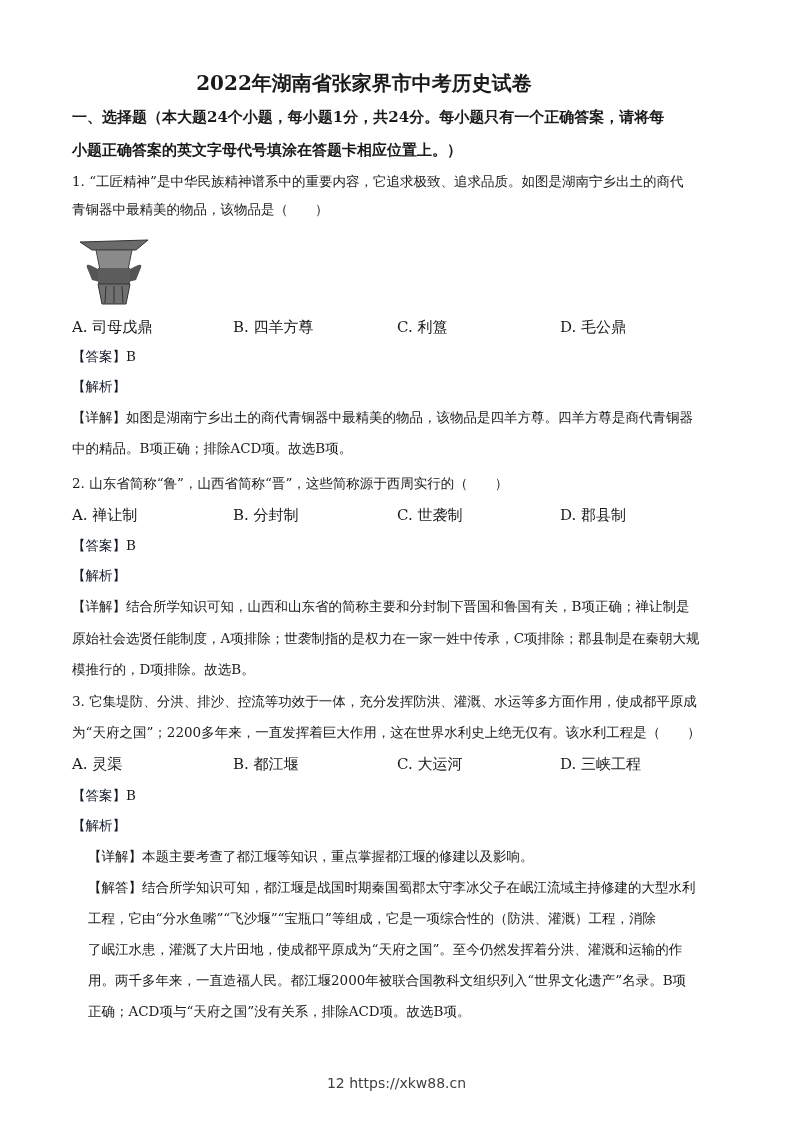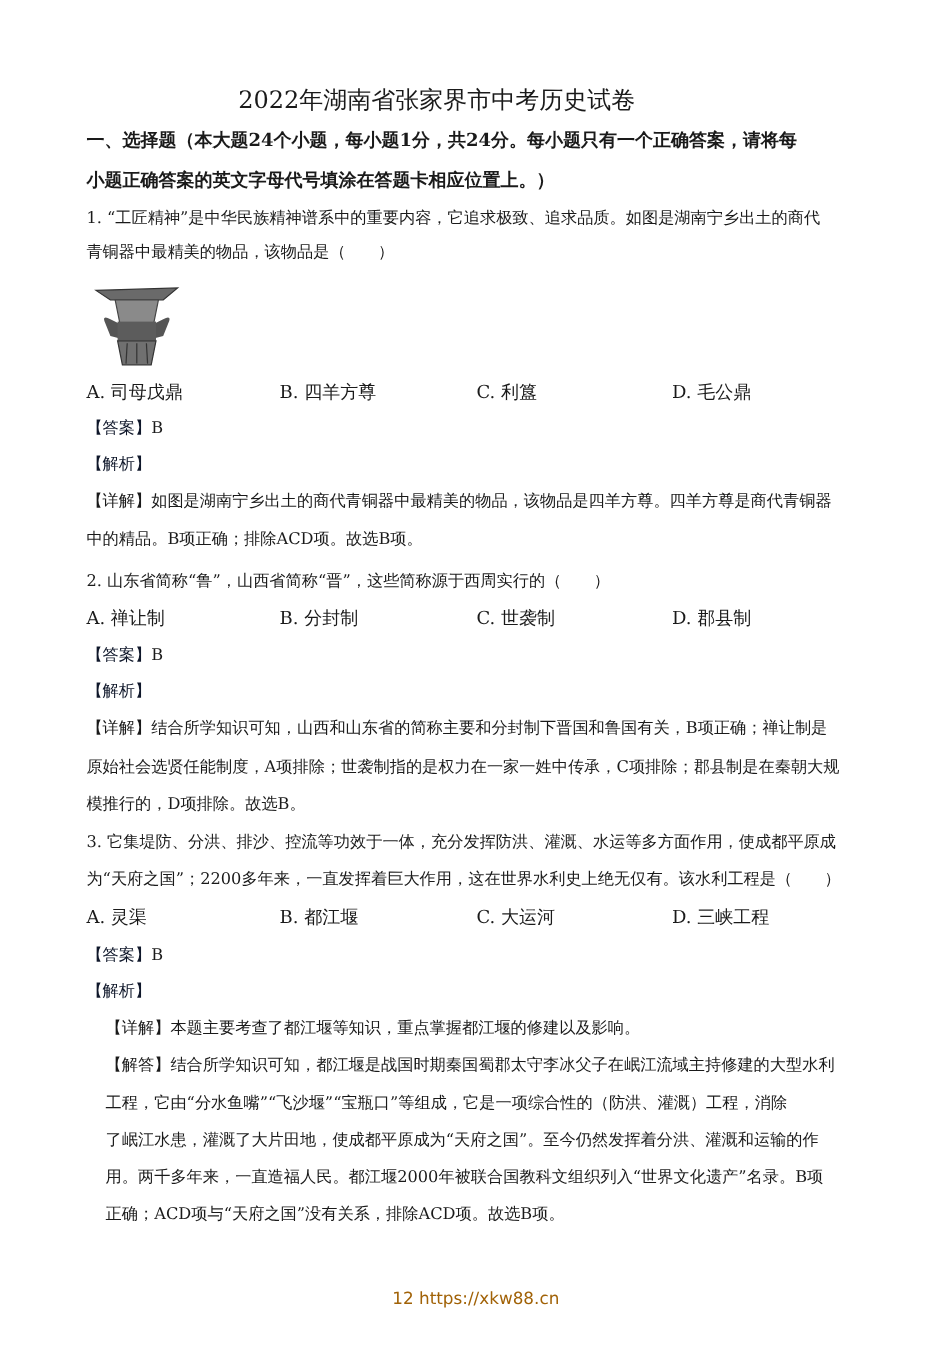"2022年湖南省张家界市中考历史试卷" .title { font-weight: normal -> bold }
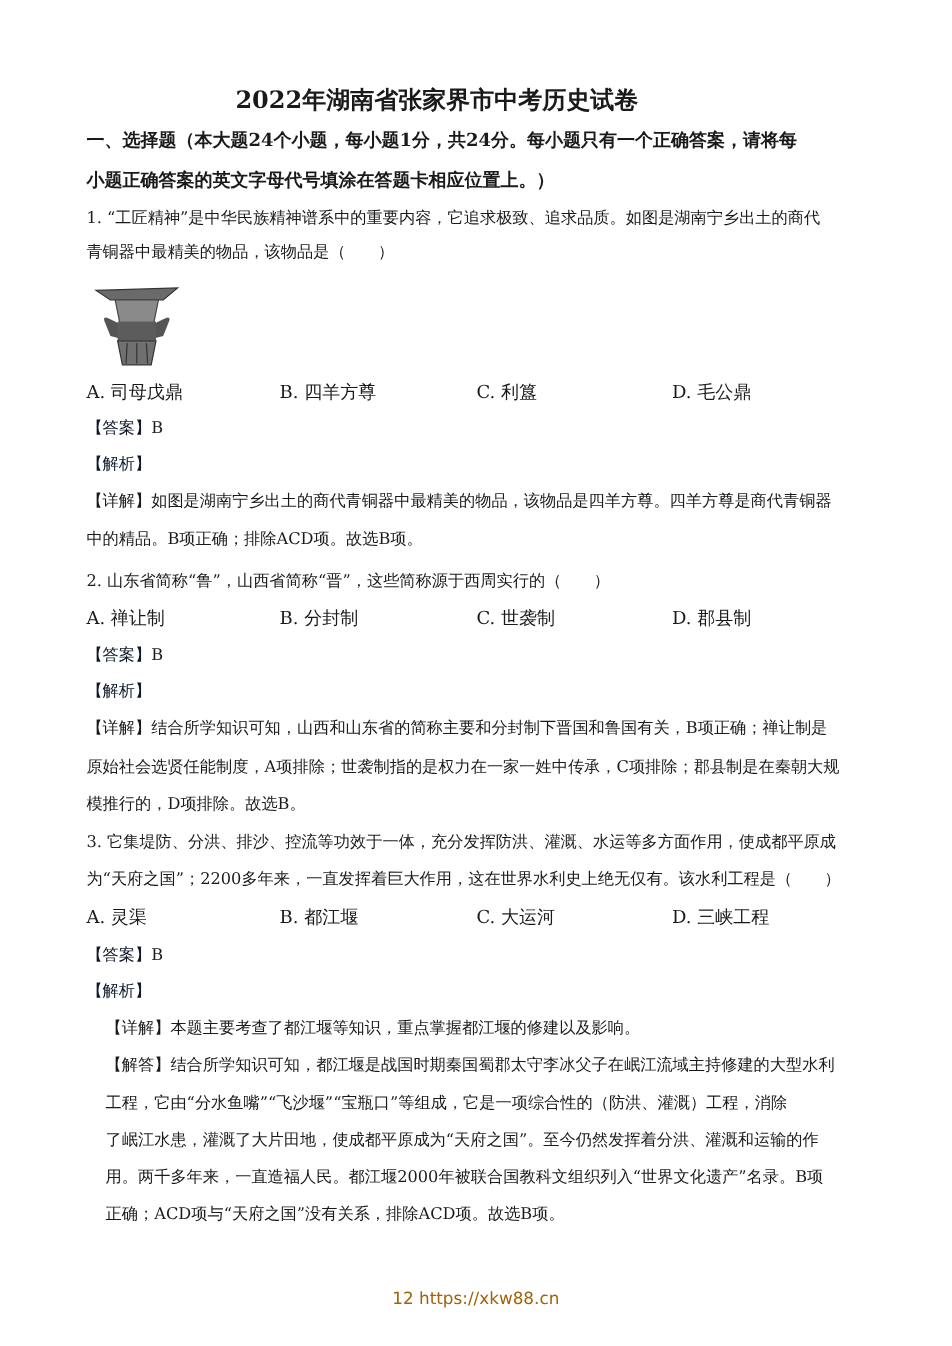"12 https://xkw88.cn" .footer { color: #a16207 -> #404040 }
